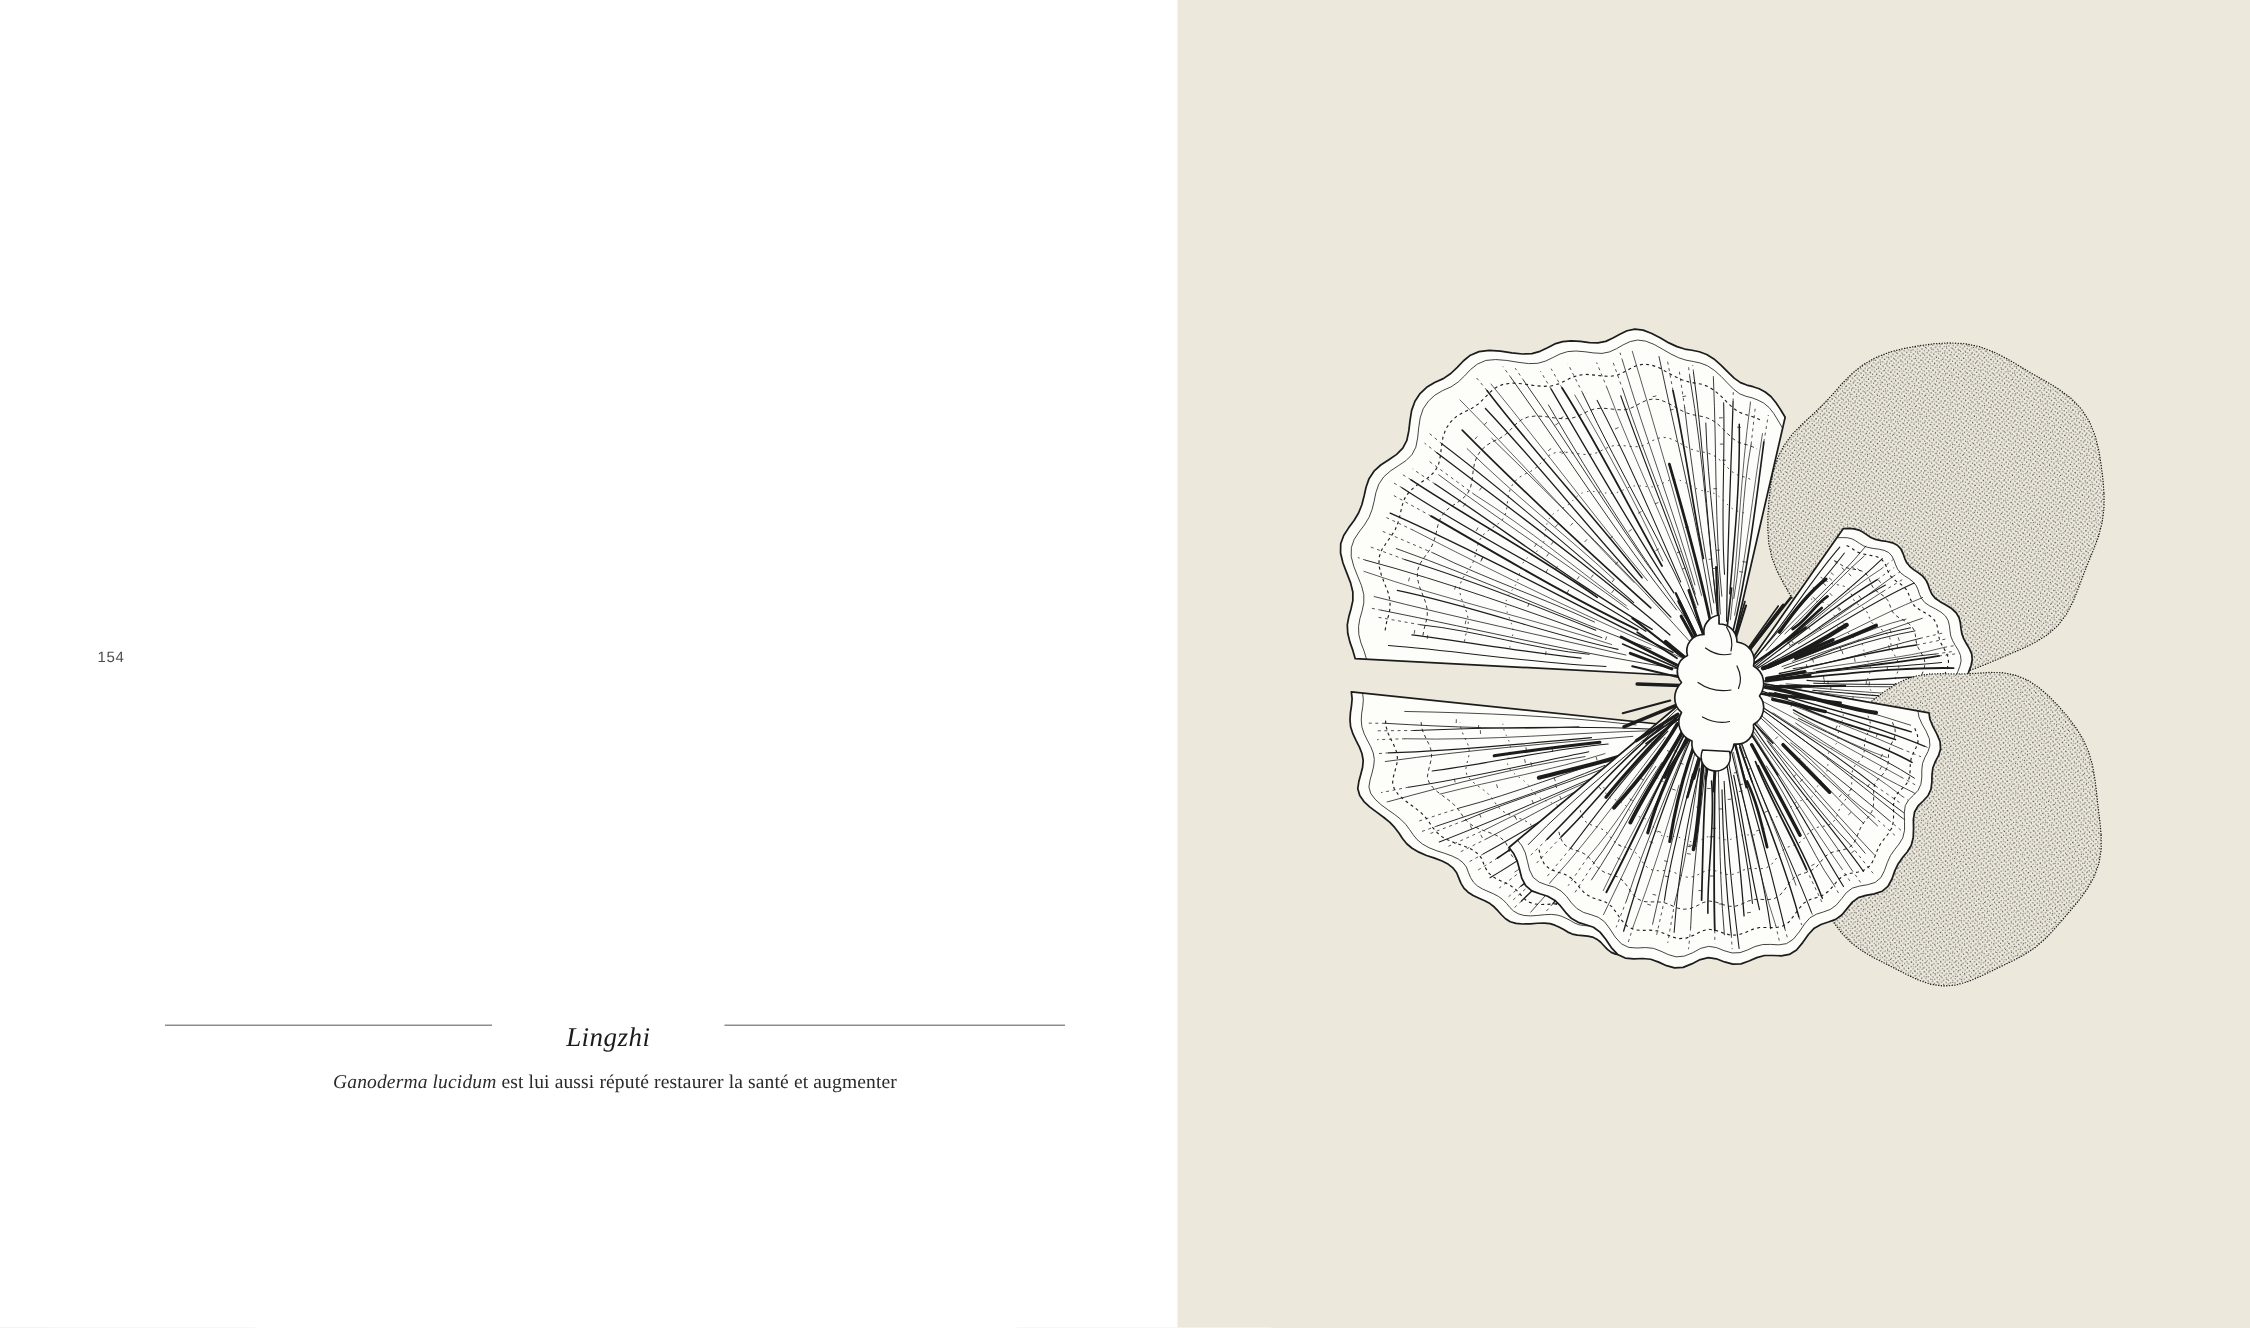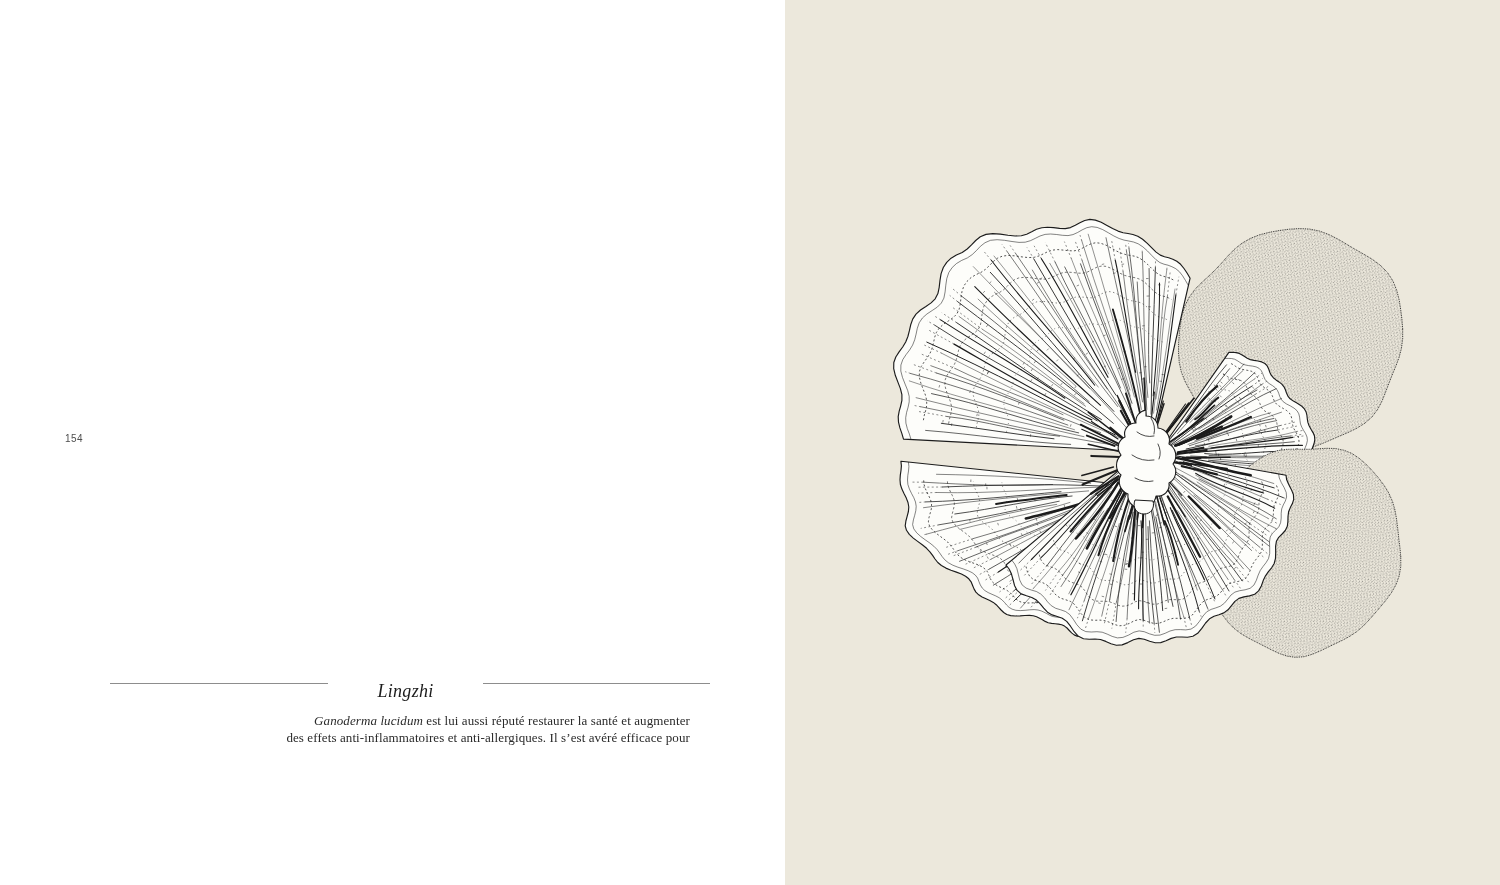"Ganoderma lucidum est lui aussi" .paragraph { text-align: right -> center }
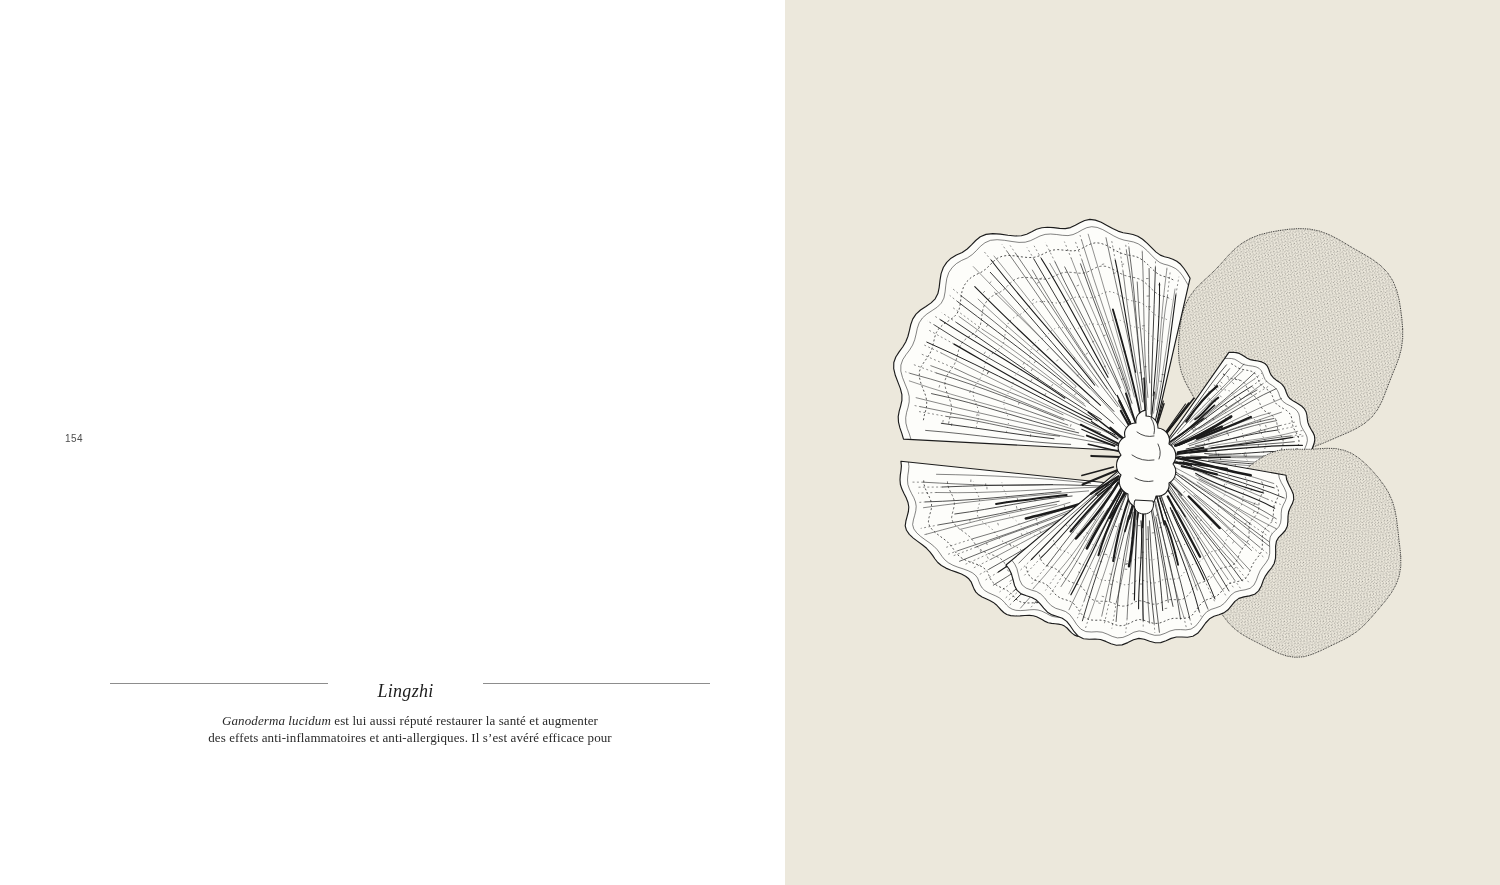"des effets anti-inflammatoires et" div { html: <div>des effets anti-inflammatoires et anti-allergiques. Il s’est avéré efficace pour</div> -> none }
